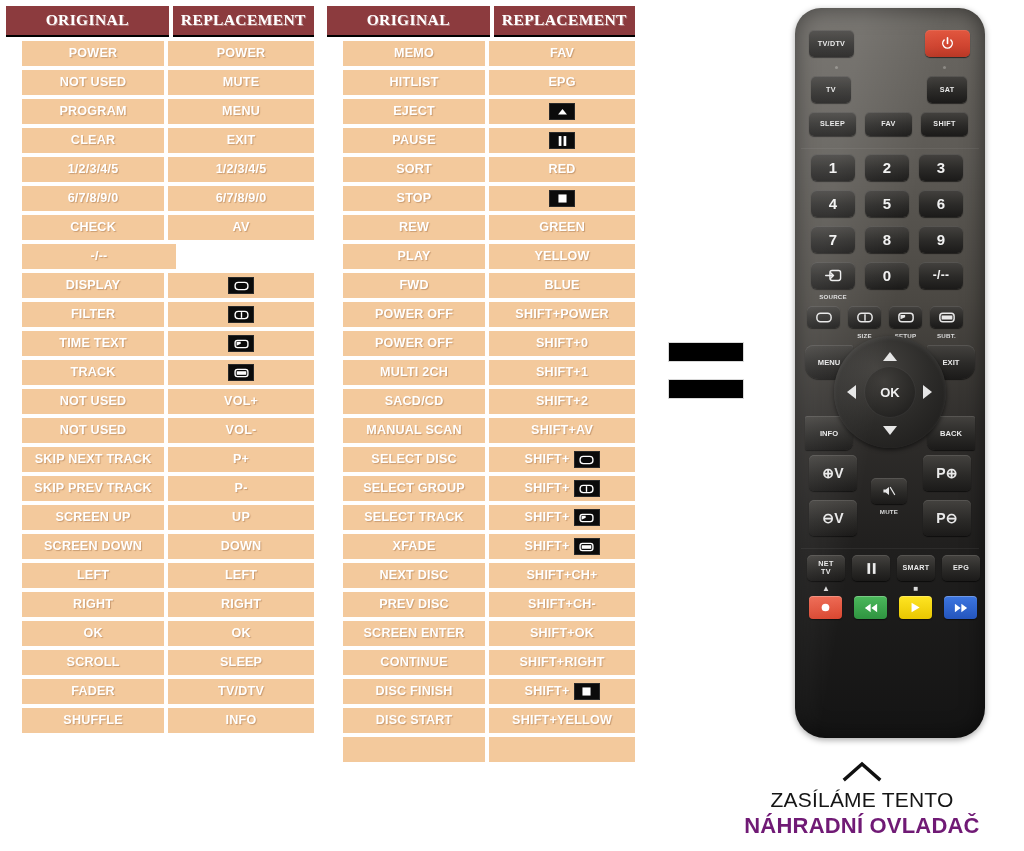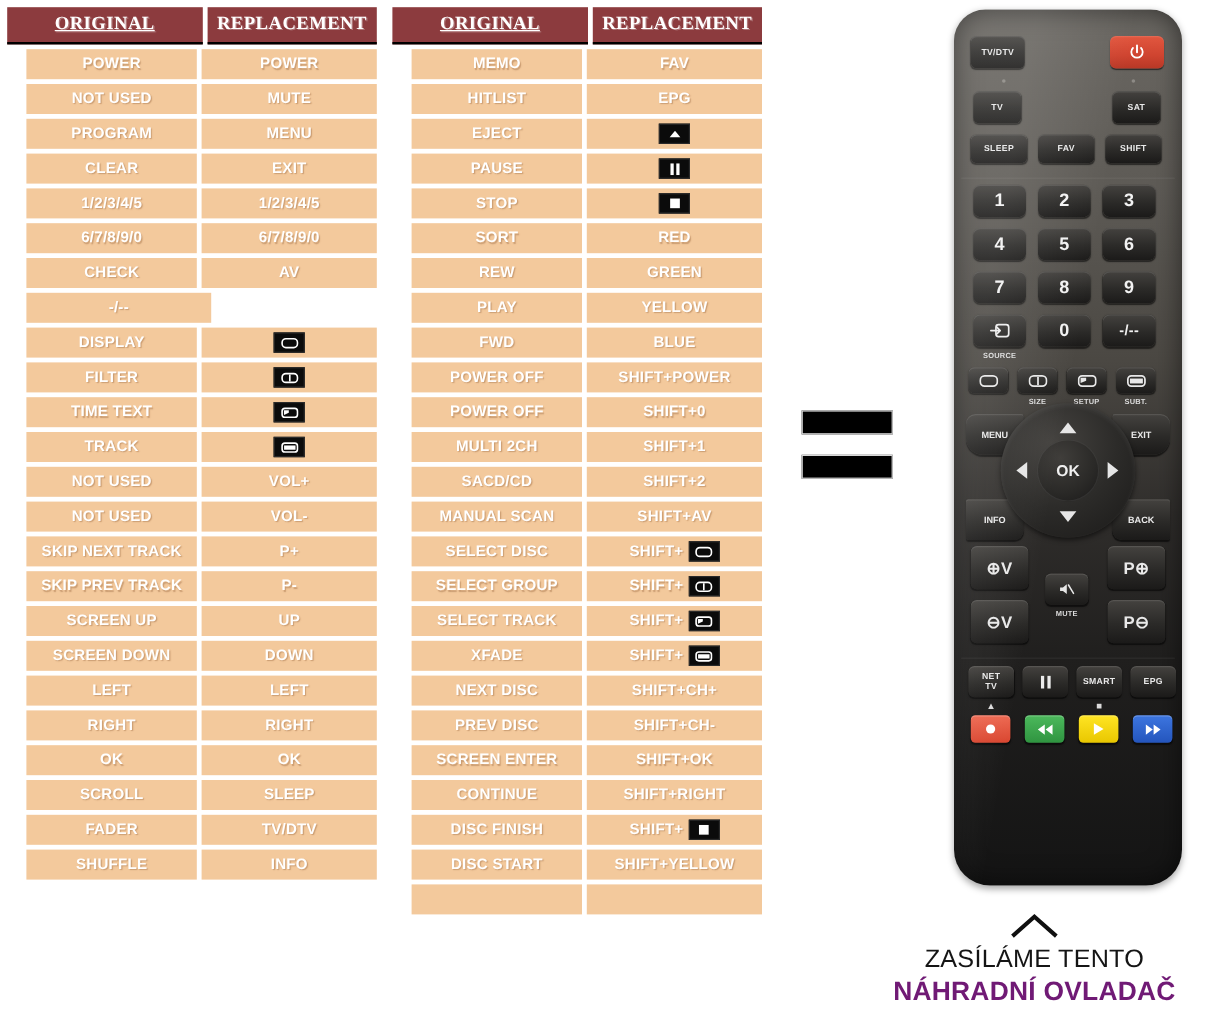"ORIGINAL" .th-orig { text-decoration: underline -> none }
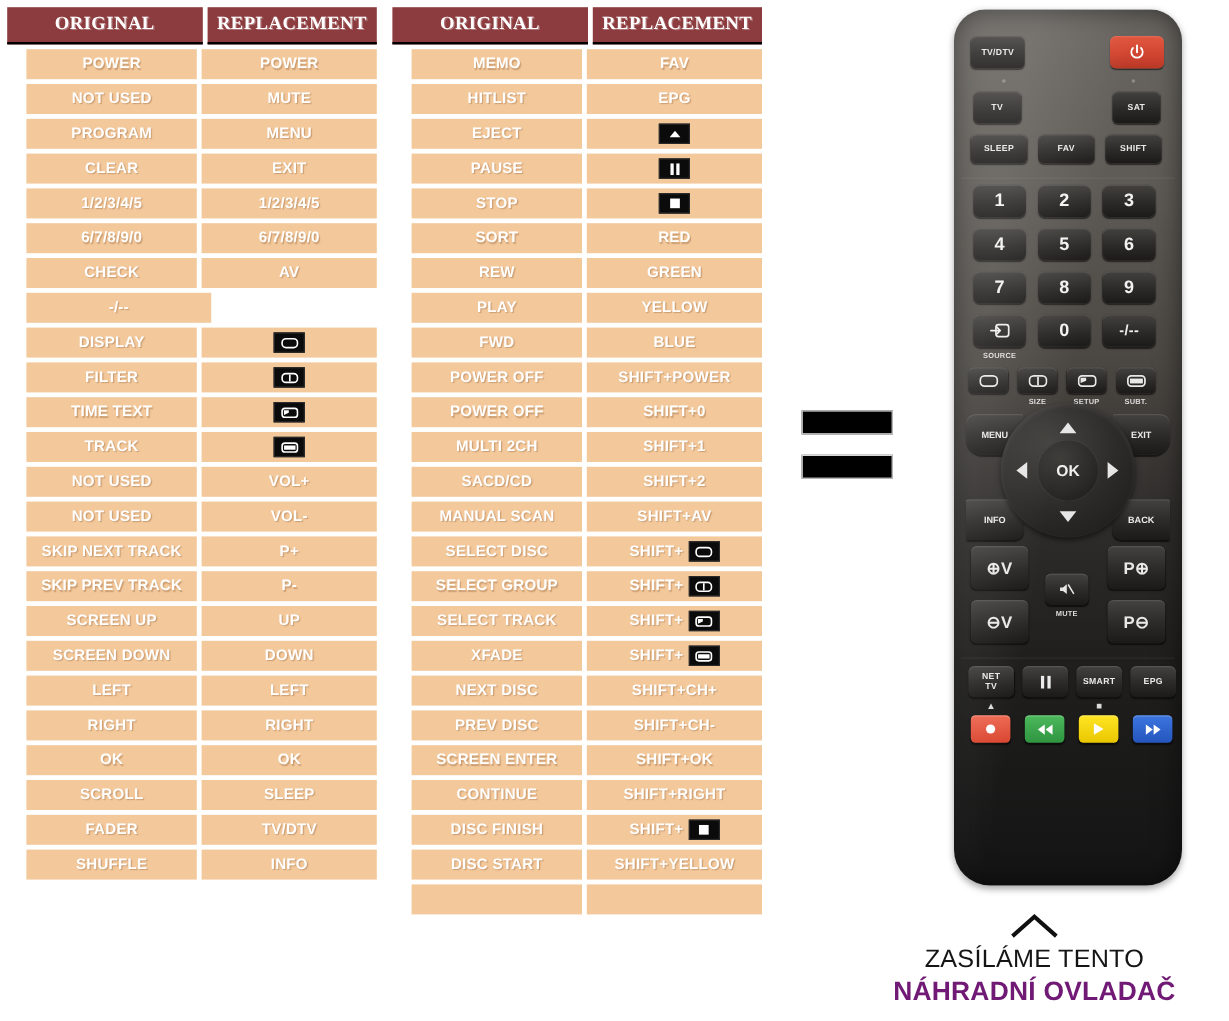"STOP" div.trow { order: before "SORT" -> after "SORT" }
